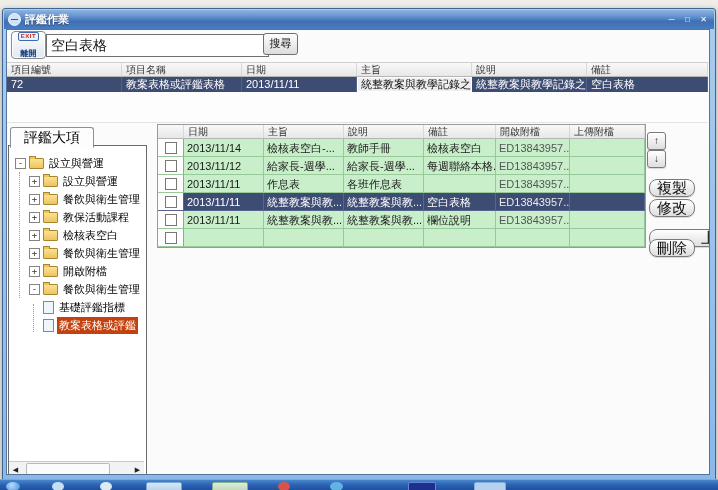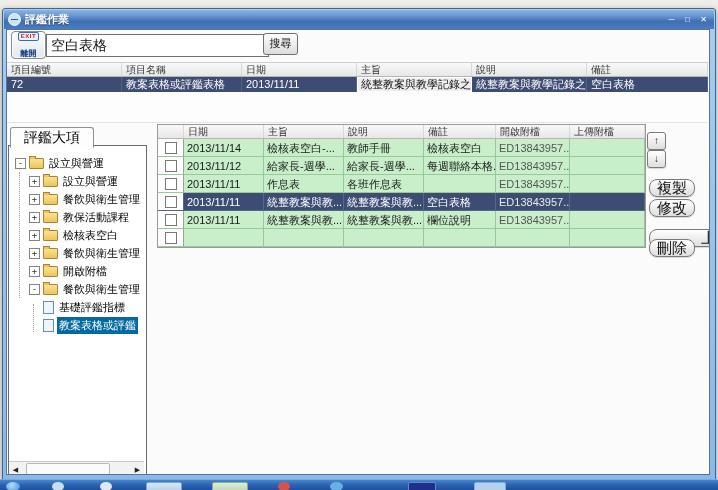"教案表格或評鑑" .titem.sel .tlabel { background: #0369a1 -> #c2410c }
